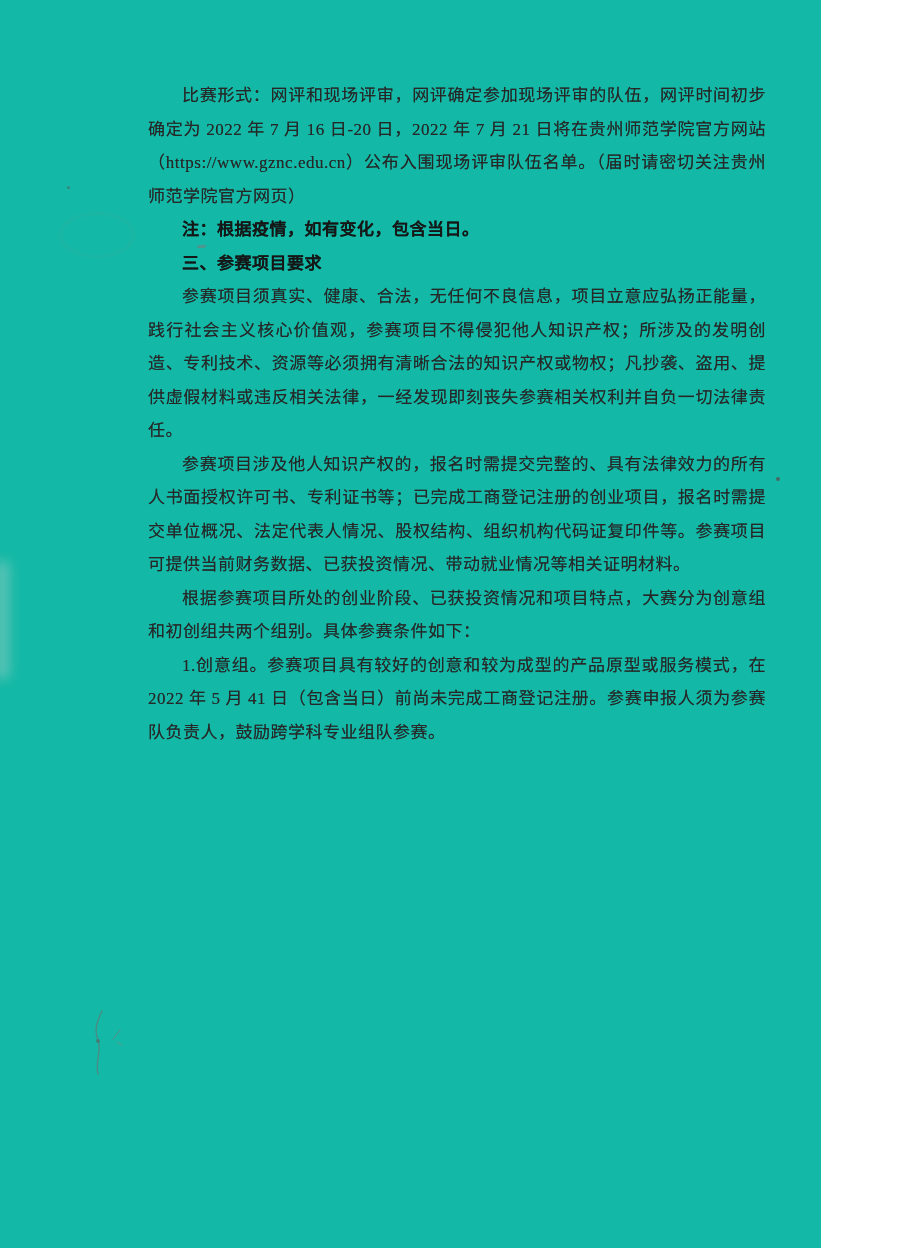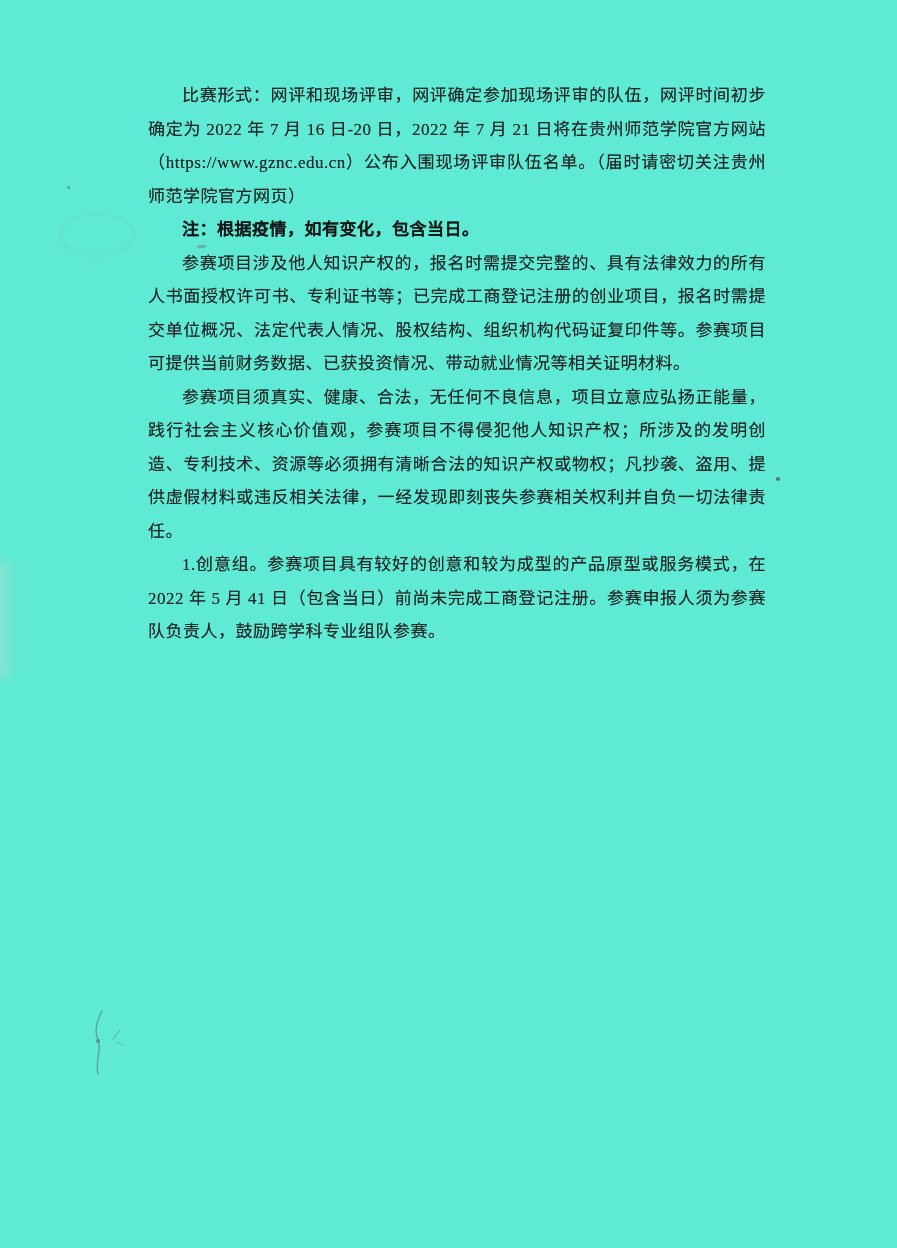"比赛形式：网评和现场评审，网评确定参加现场评审的队伍，网评时间初步确定为" .page { background: #5eead4 -> #14b8a6; width: 897px -> 821px }
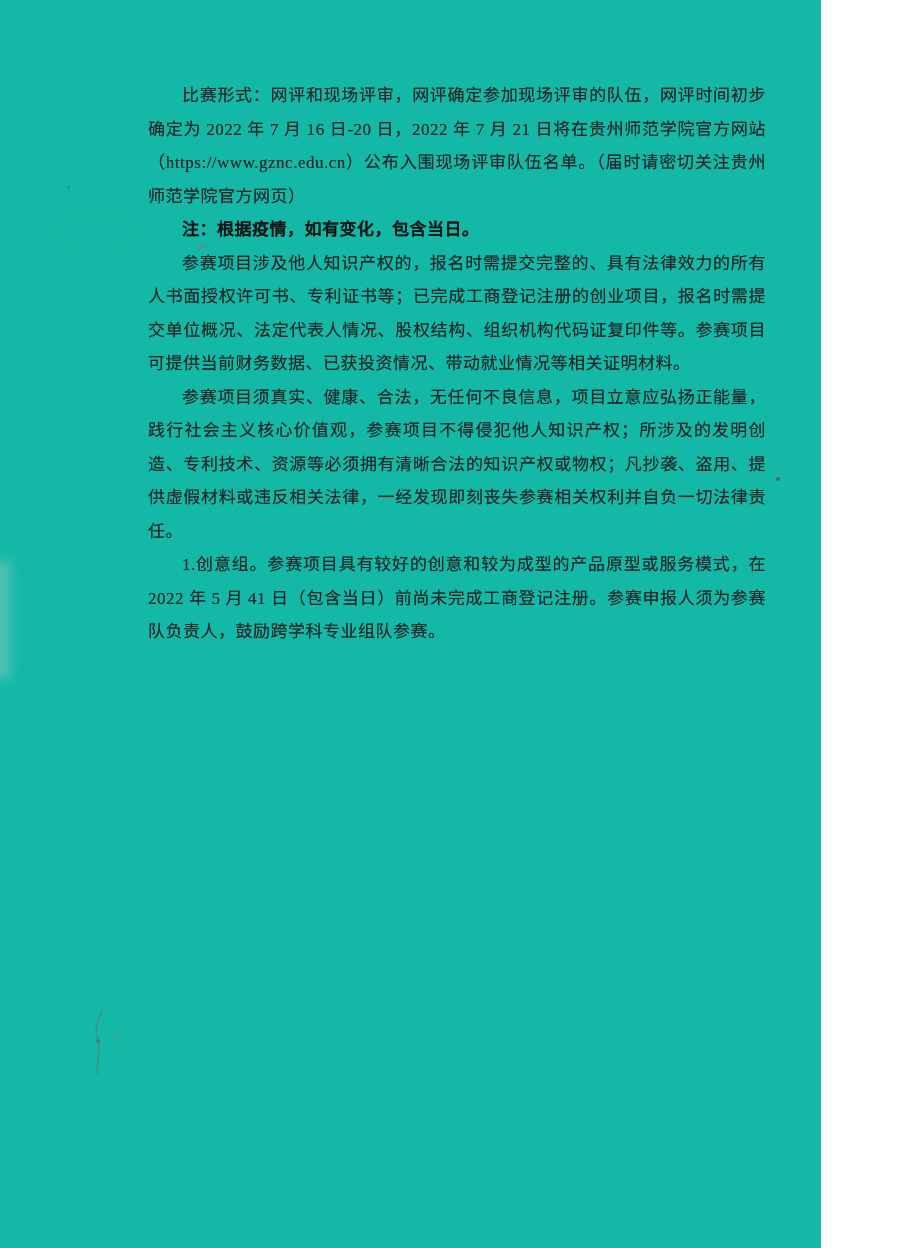"三、参赛项目要求" h2 { html: none -> <h2>三、参赛项目要求</h2> }
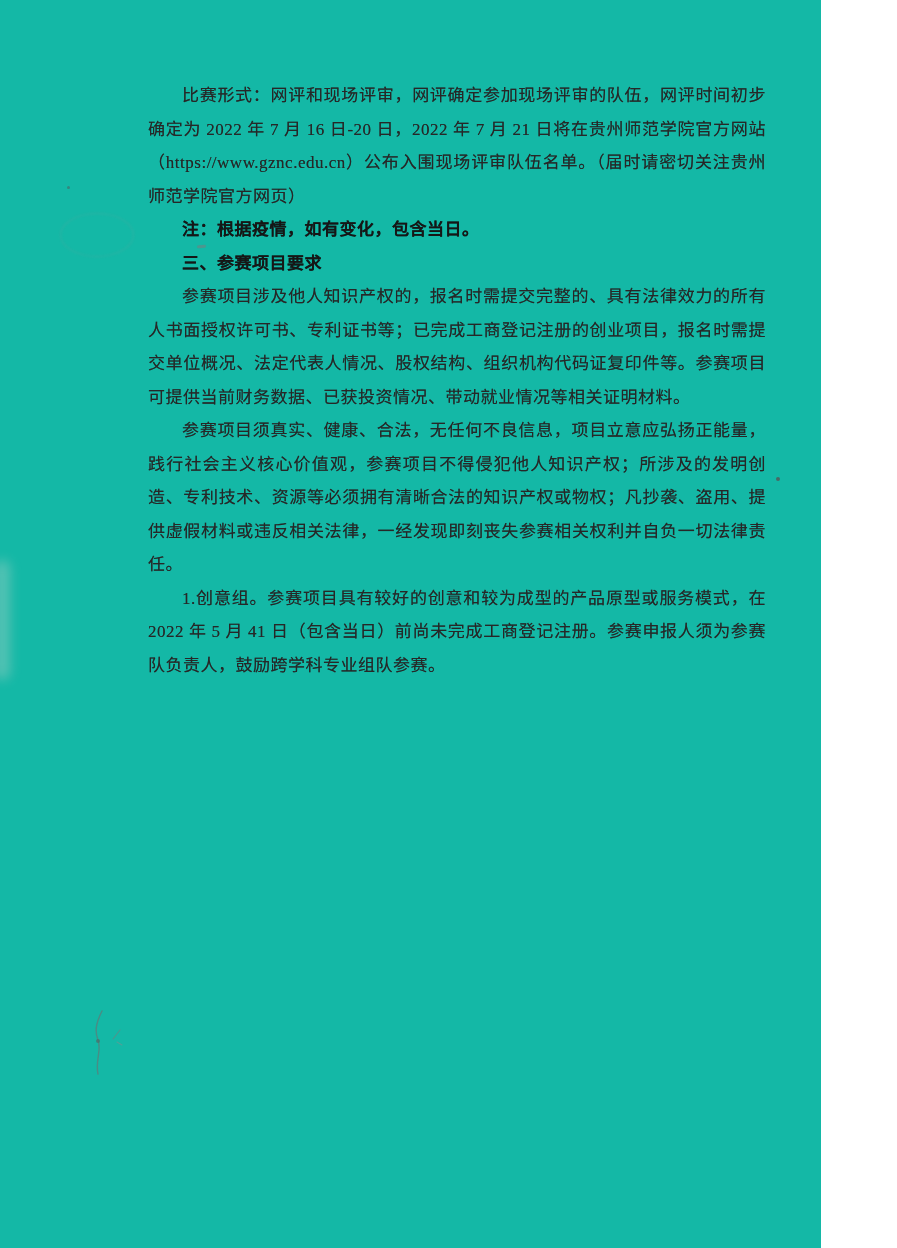"参赛项目涉及他人知识产权的，报名时需提交完整的、具有法律效力的所有人书面授权许可" p { order: before "参赛项目须真实、健康、合法，无任何不良信息，项目立意应弘扬正能量，践行社会主义核" -> after "参赛项目须真实、健康、合法，无任何不良信息，项目立意应弘扬正能量，践行社会主义核" }
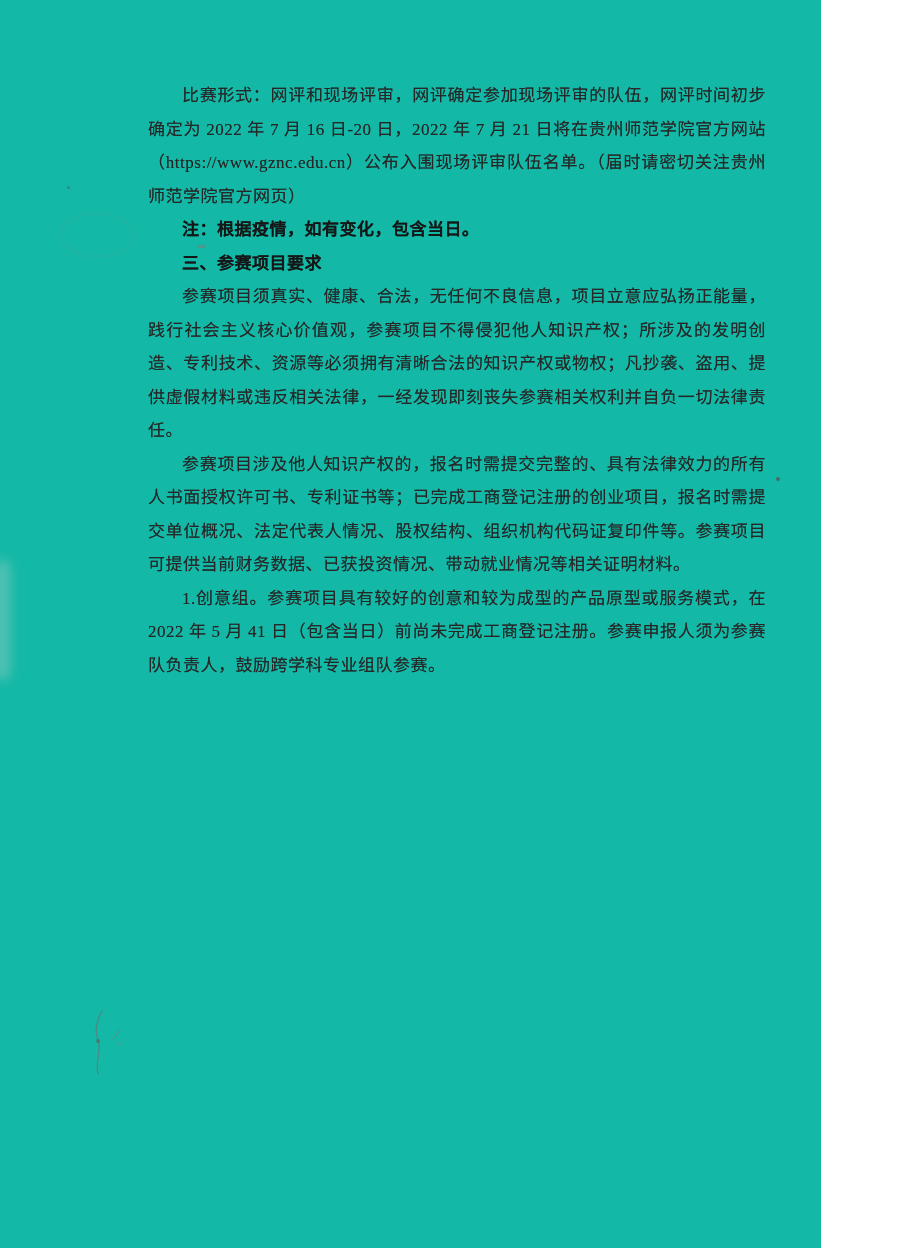"根据参赛项目所处的创业阶段、已获投资情况和项目特点，大赛分为创意组和初创组共两个" p { html: none -> <p>根据参赛项目所处的创业阶段、已获投资情况和项目特点，大赛分为创意组和初创组共两个组别。具体参赛条件如下：</p> }
